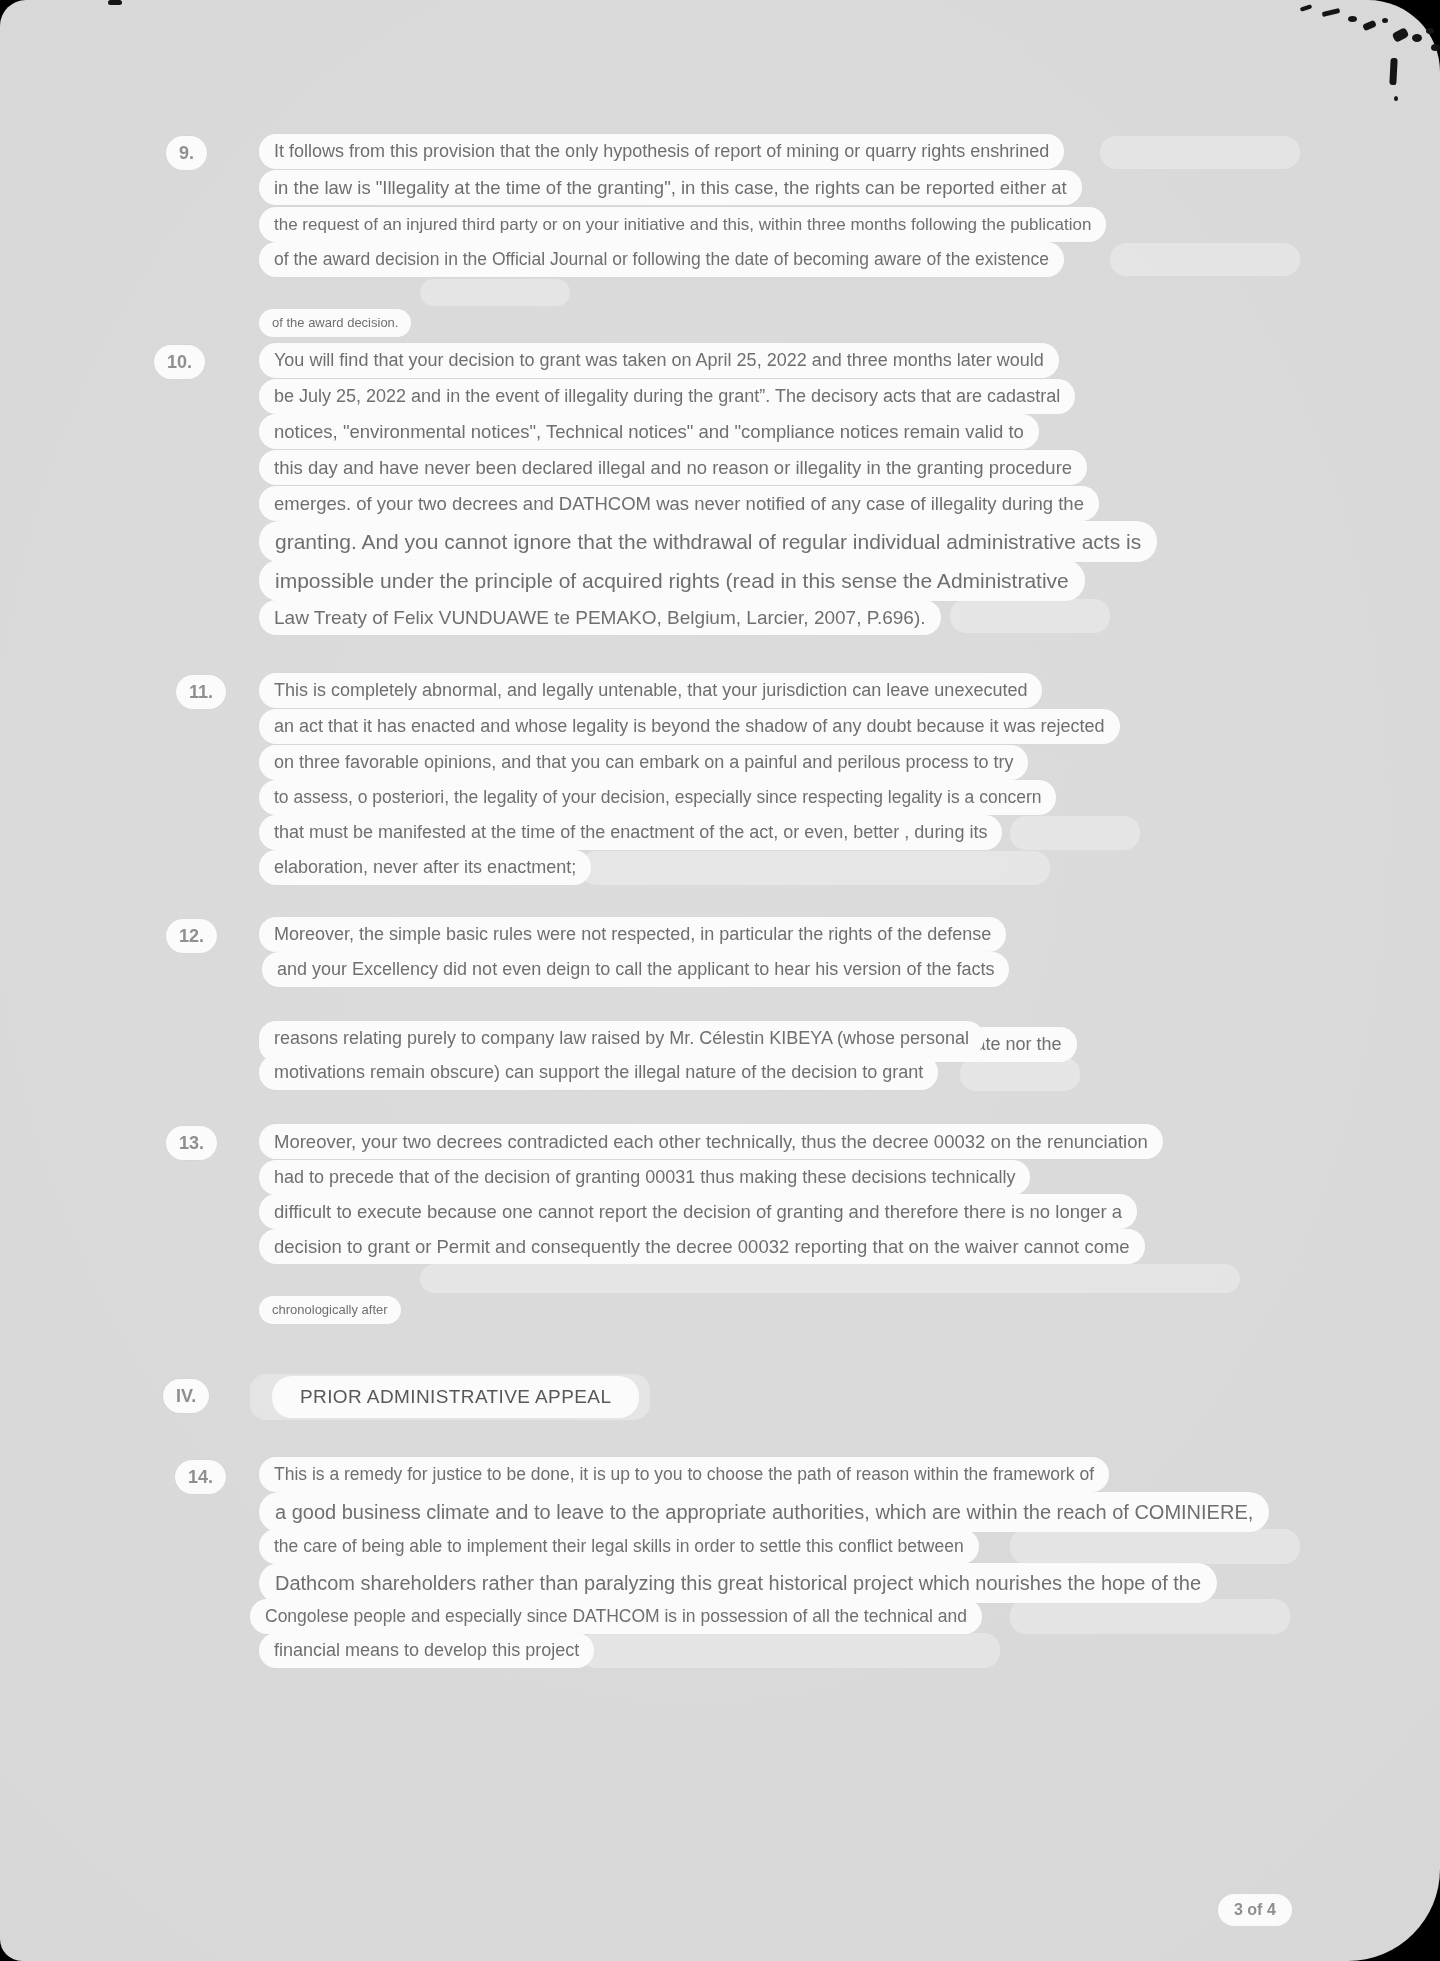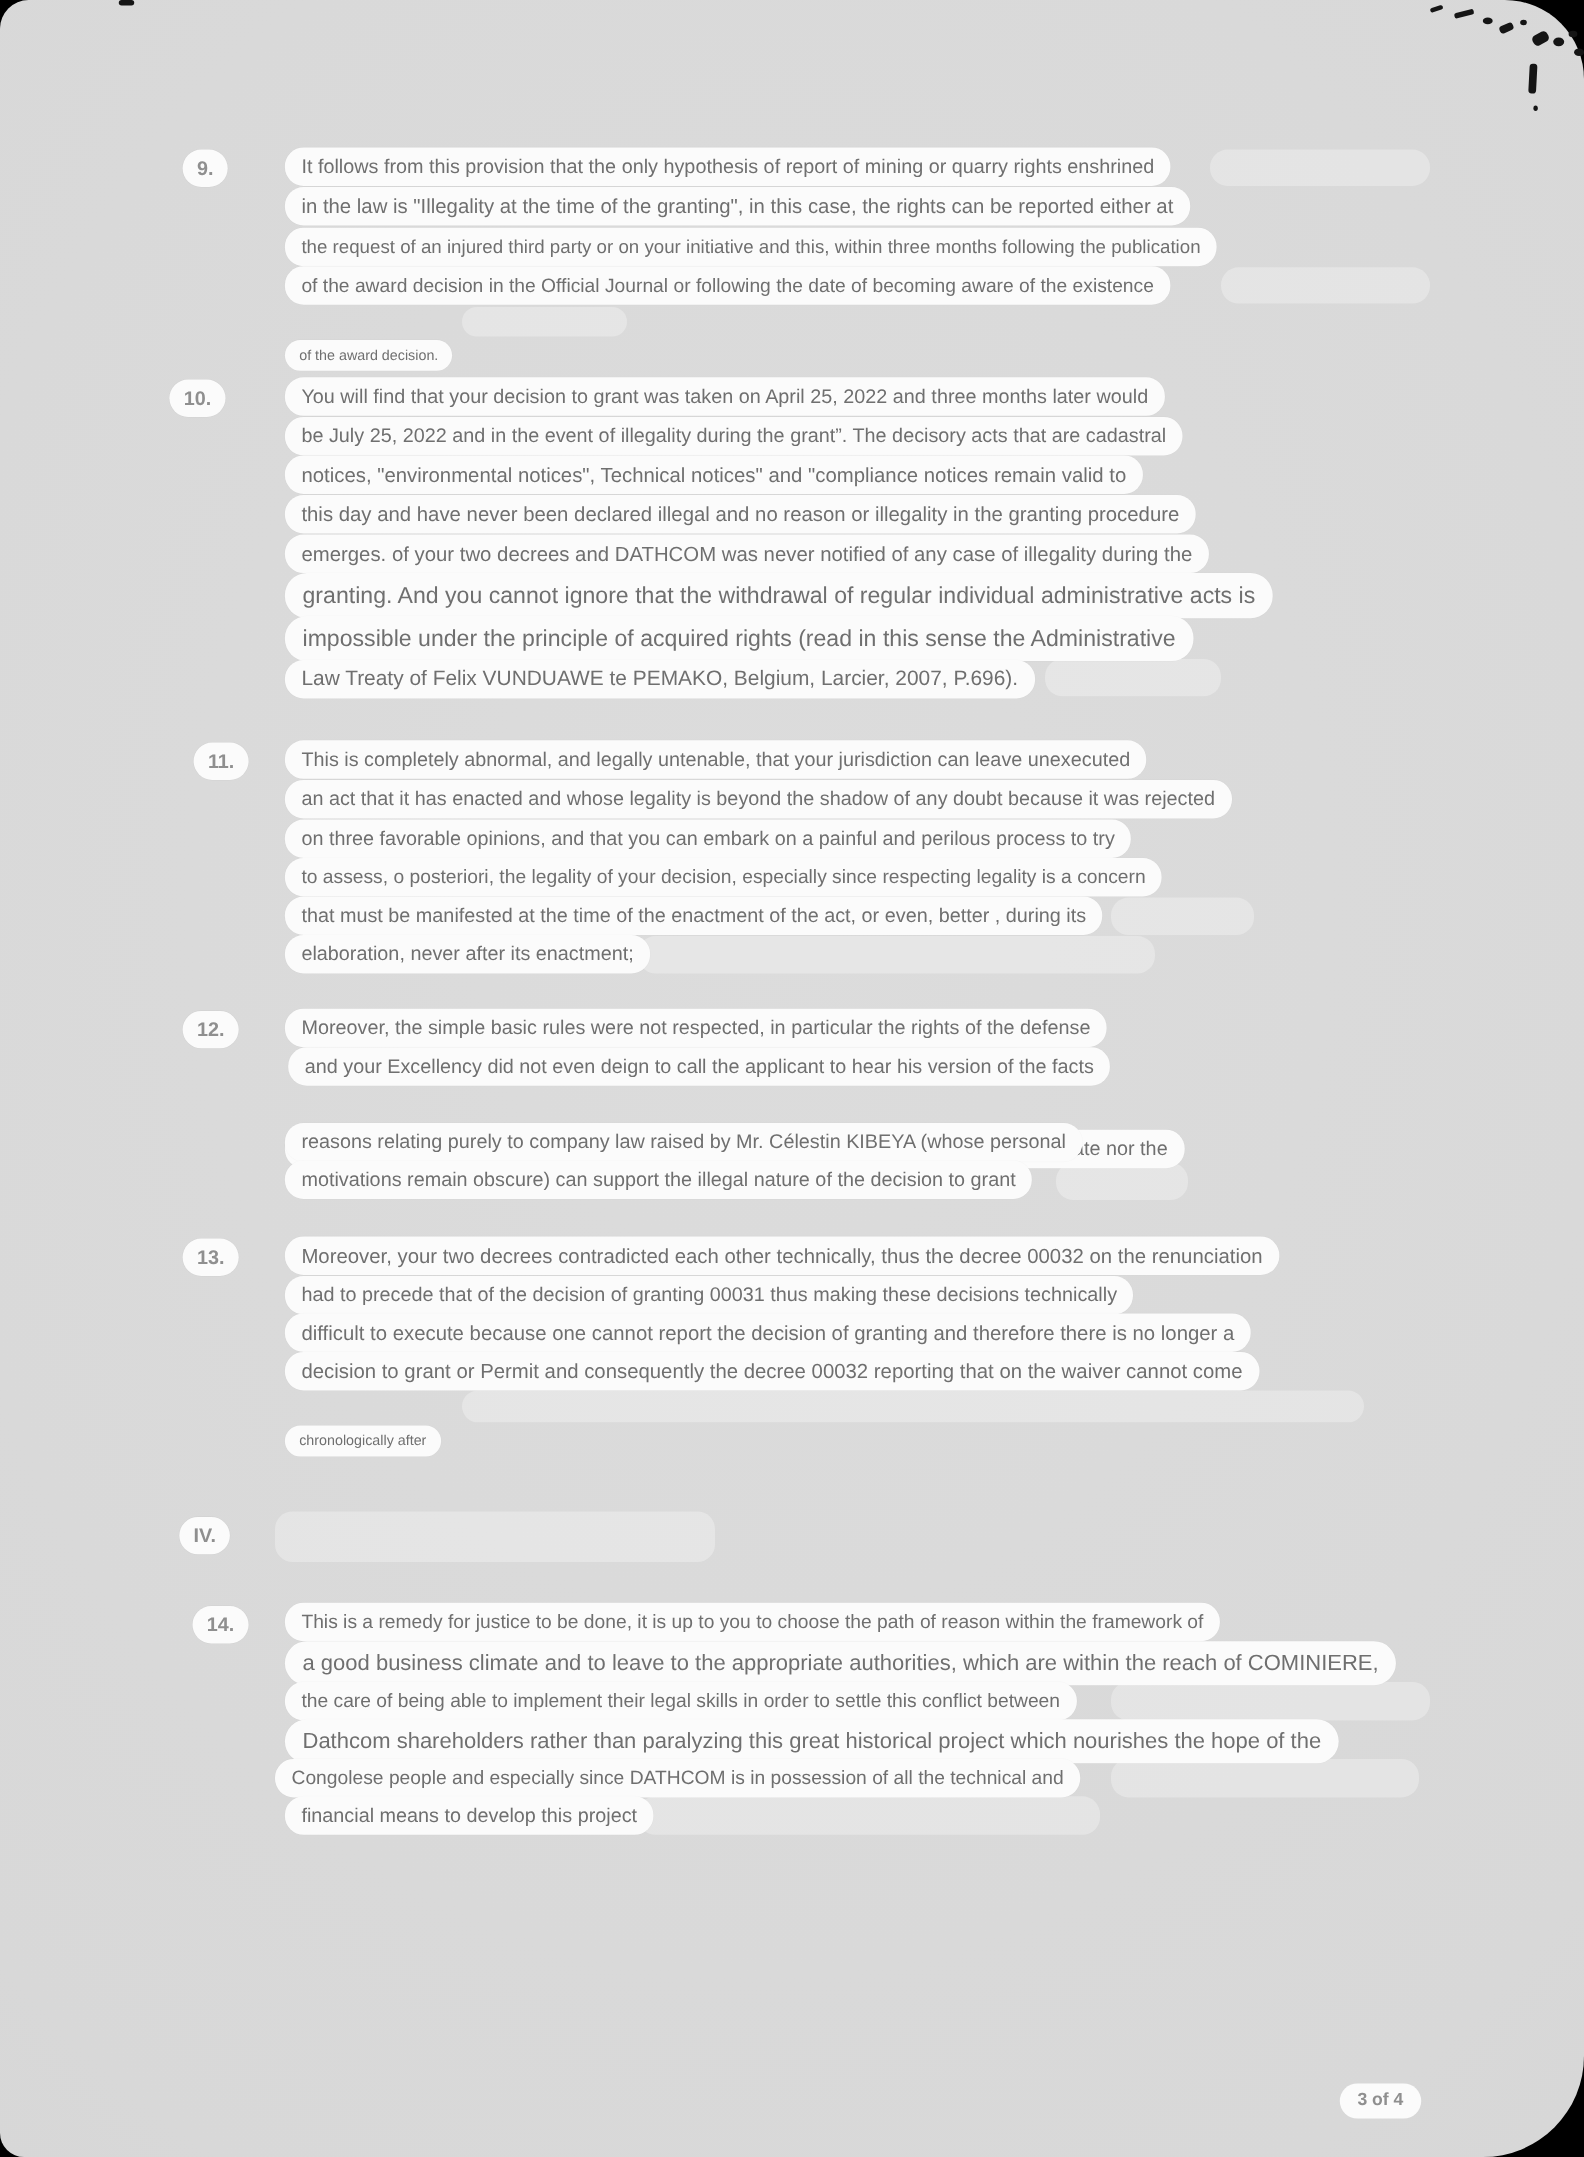"PRIOR ADMINISTRATIVE APPEAL" div.heading-pill { html: none -> <div>PRIOR ADMINISTRATIVE APPEAL</div> }
